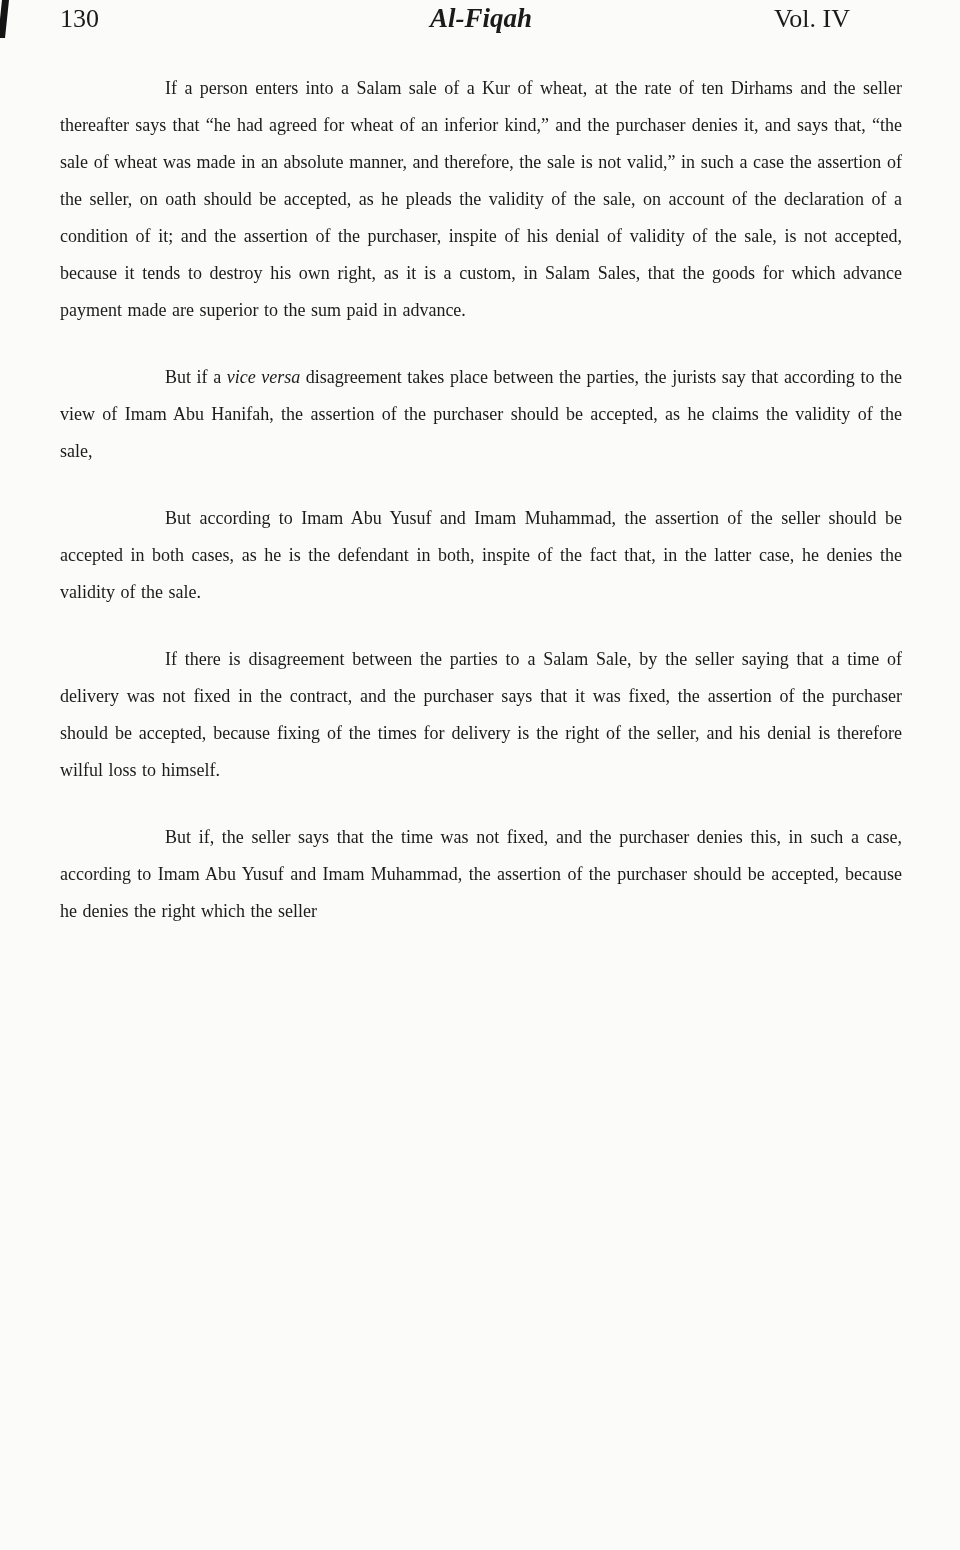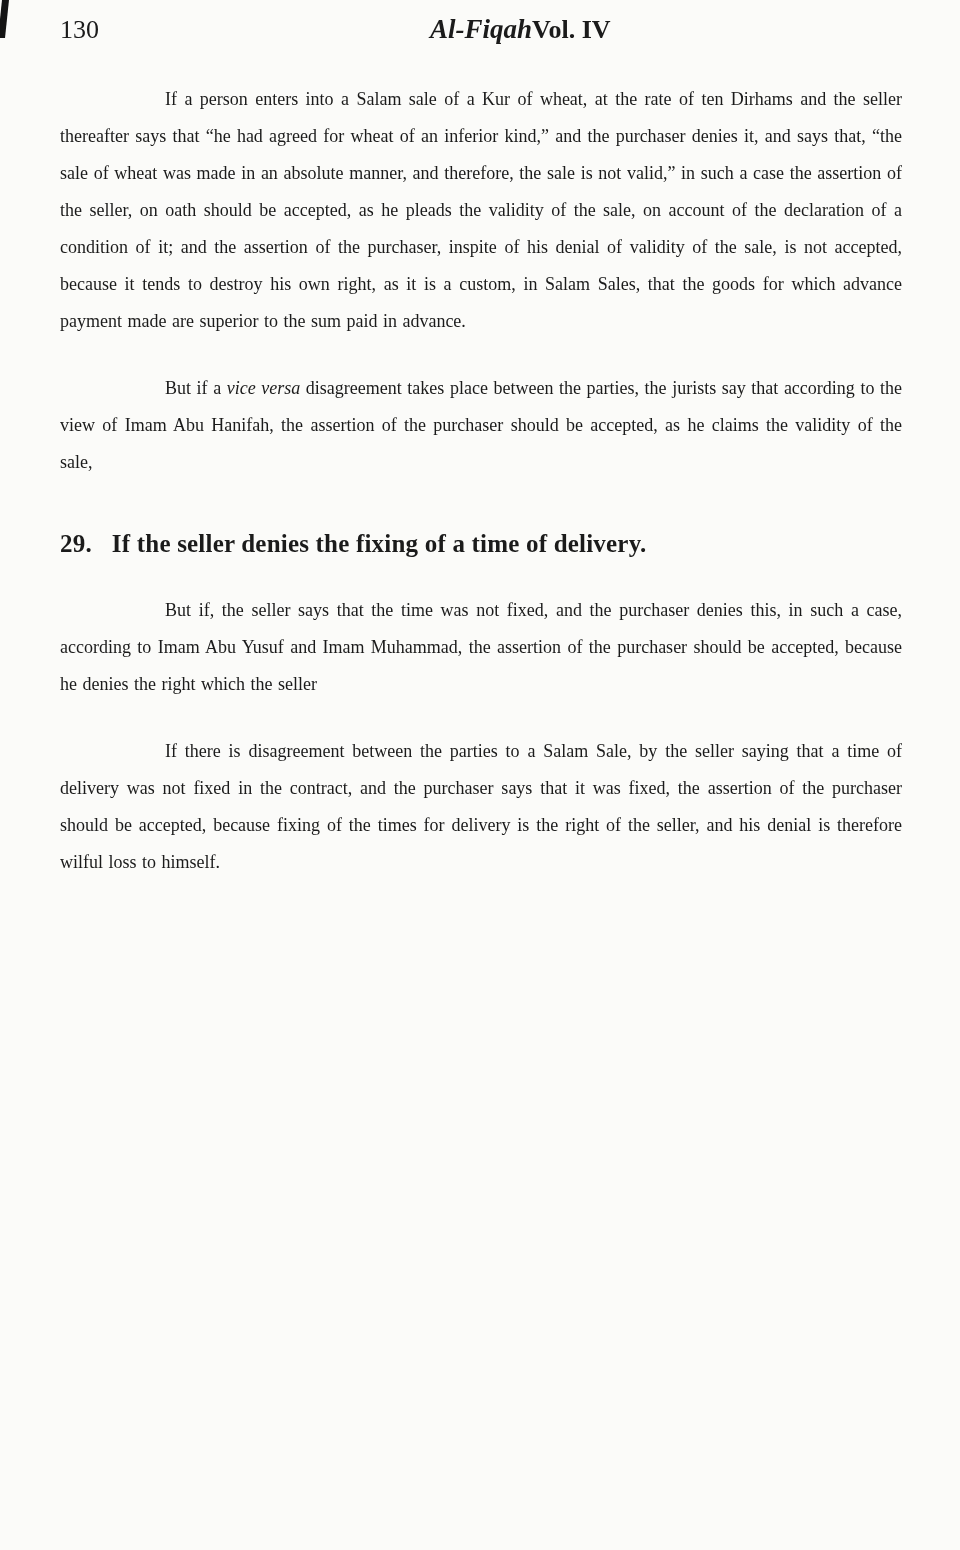"130" .page { padding: 14px 58px 0 60px -> 3px 58px 0 60px }
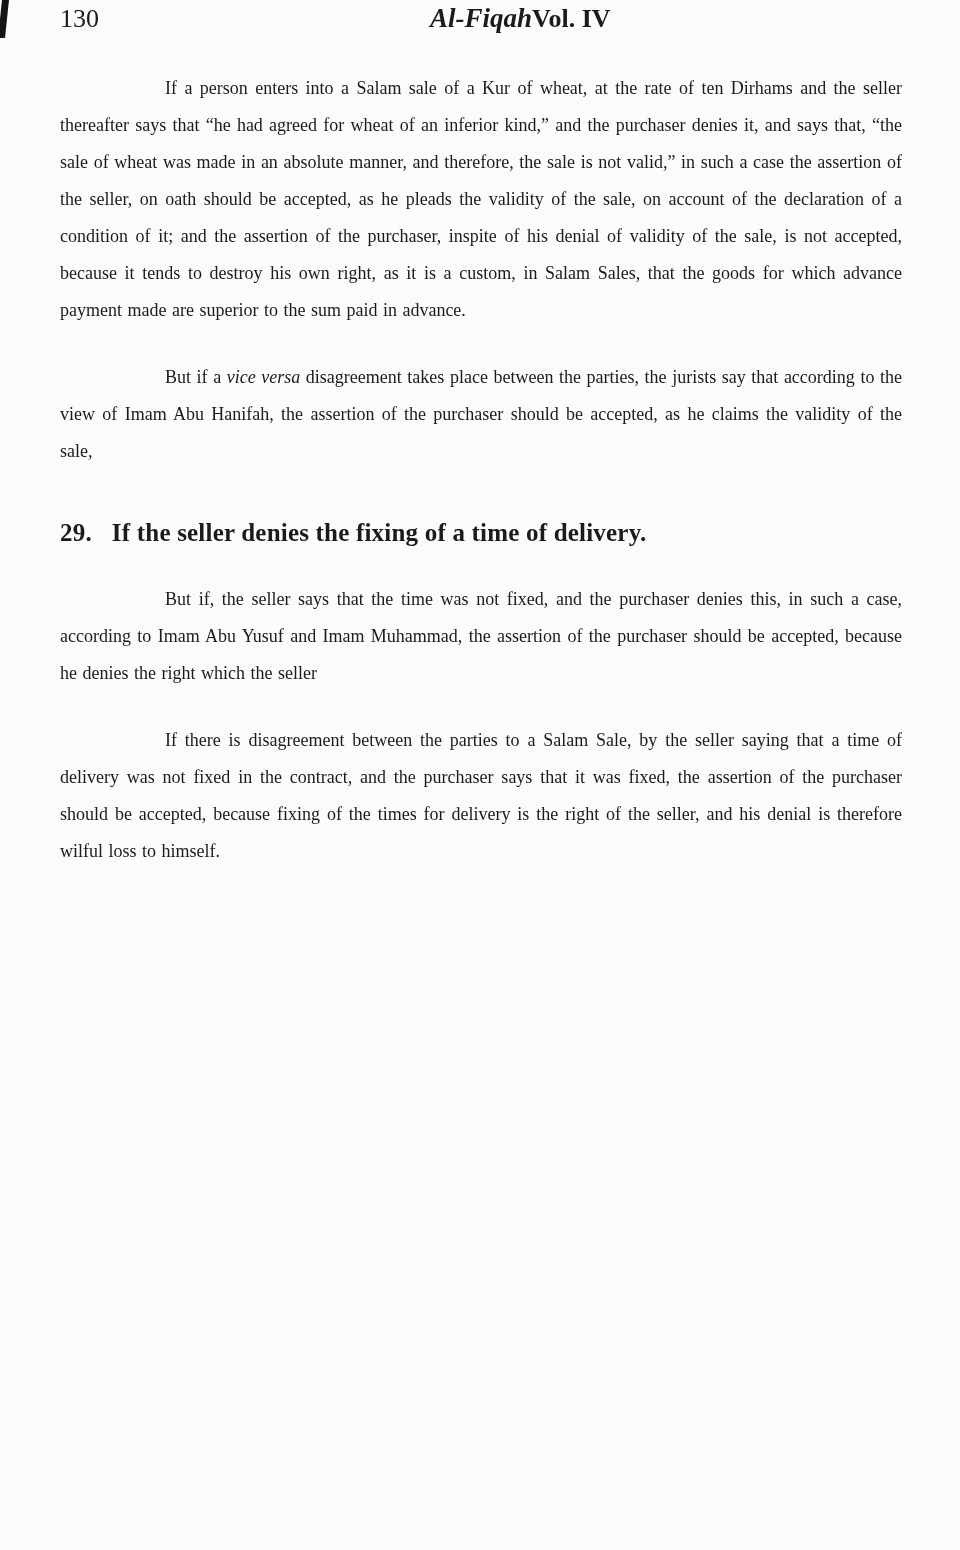"Vol. IV" .volume-label { font-weight: bold -> none; text-align: left -> right }
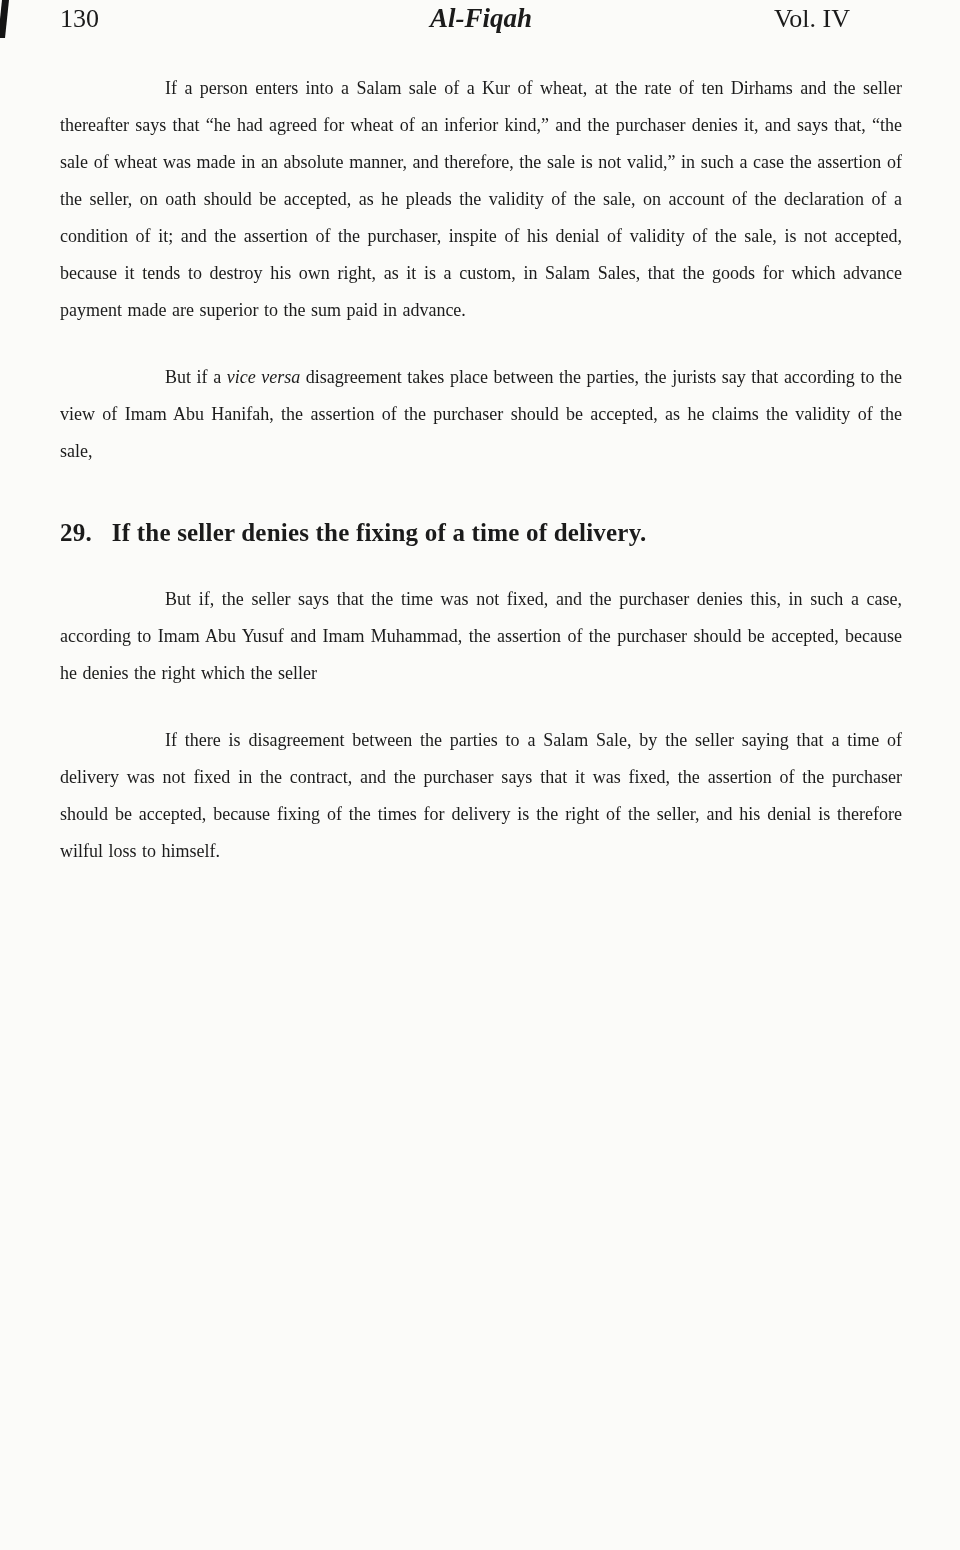"But according to Imam Abu" p.para { html: none -> <p>But according to Imam Abu Yusuf and Imam Muhammad, the assertion of the seller should be accepted in both cases, as he is the defendant in both, inspite of the fact that, in the latter case, he denies the validity of the sale.</p> }
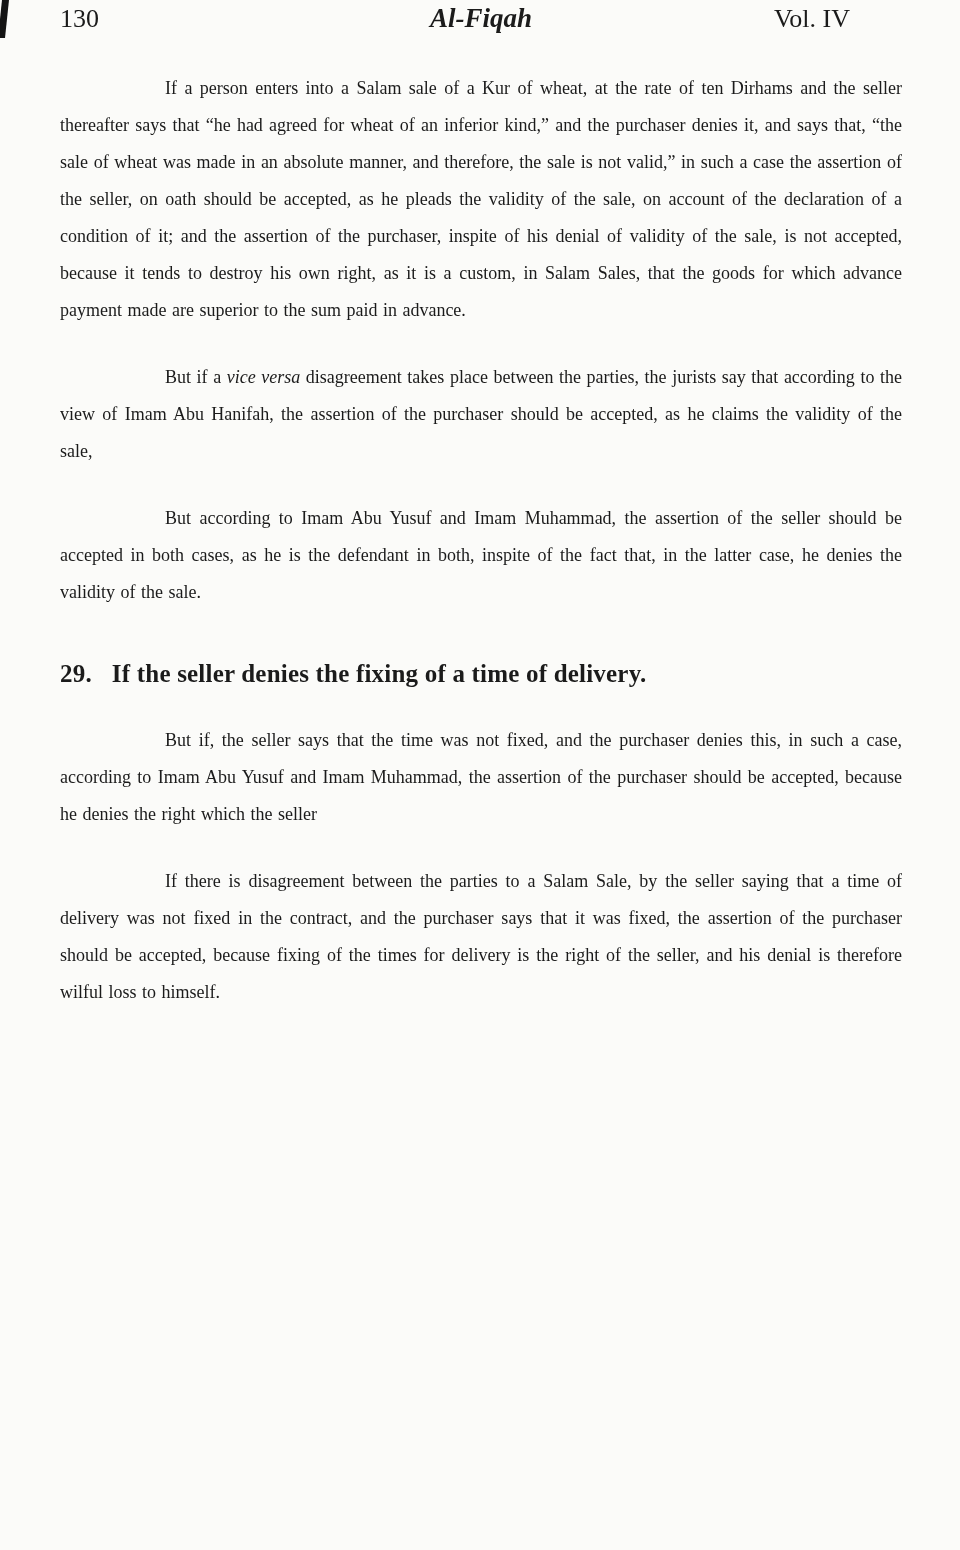"29. If the seller denies" h2.section-heading { html: <h2><span>29.</span><span>If the seller denies the fixing of a time of delivery.</span></h2> -> none }
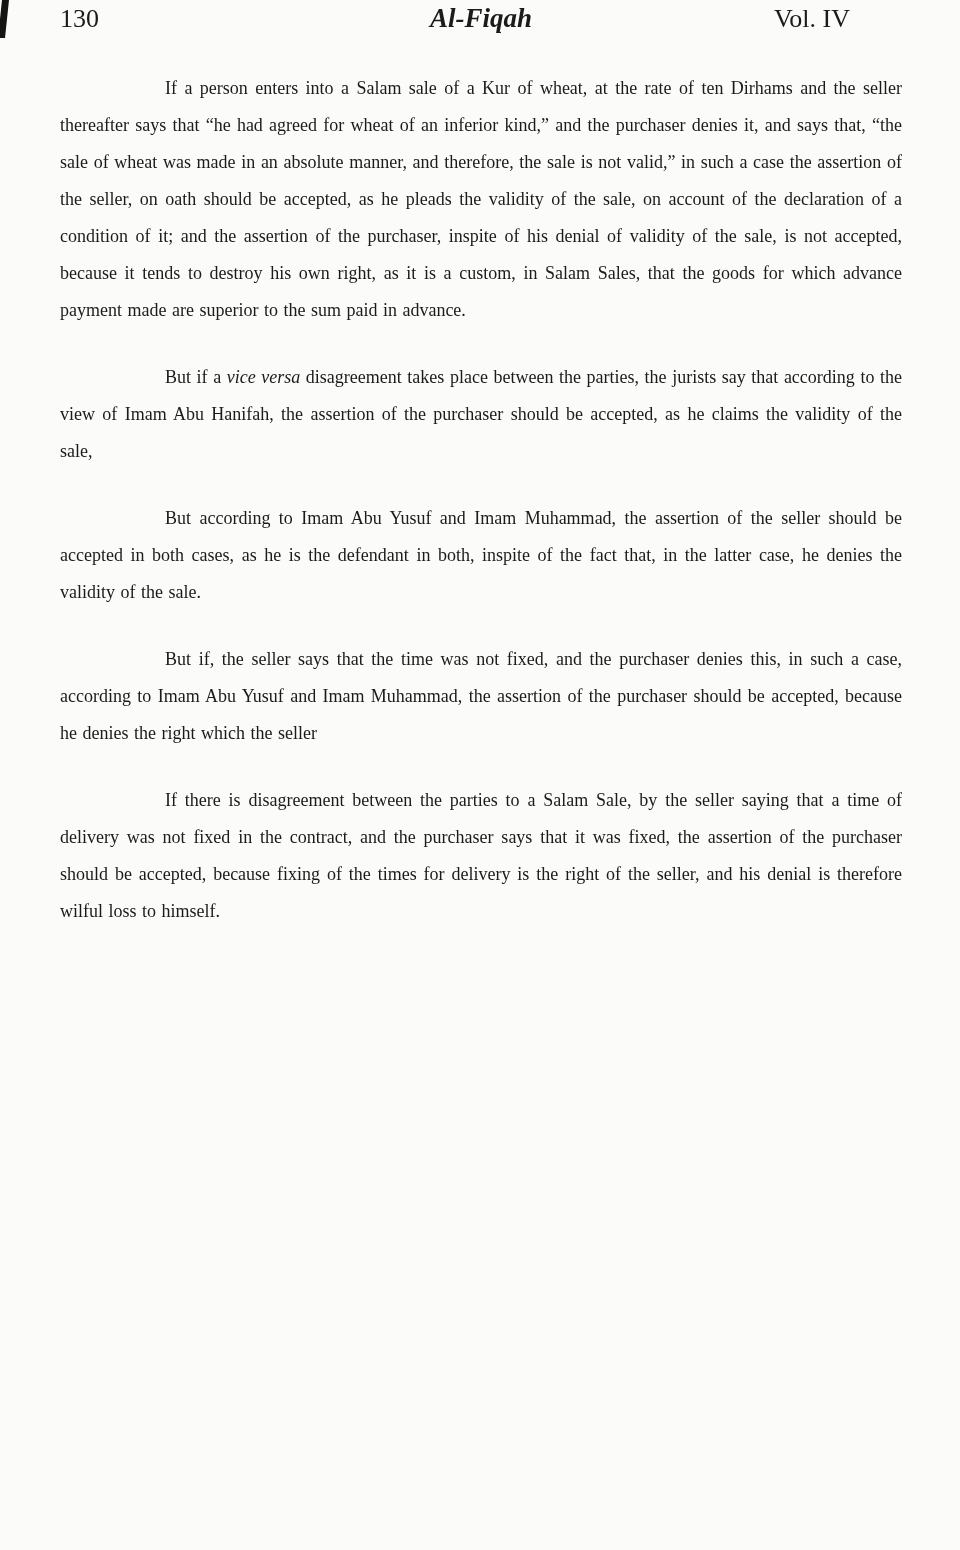"But if, the seller says" p.para { order: before "If there is disagreement between" -> after "If there is disagreement between" }
